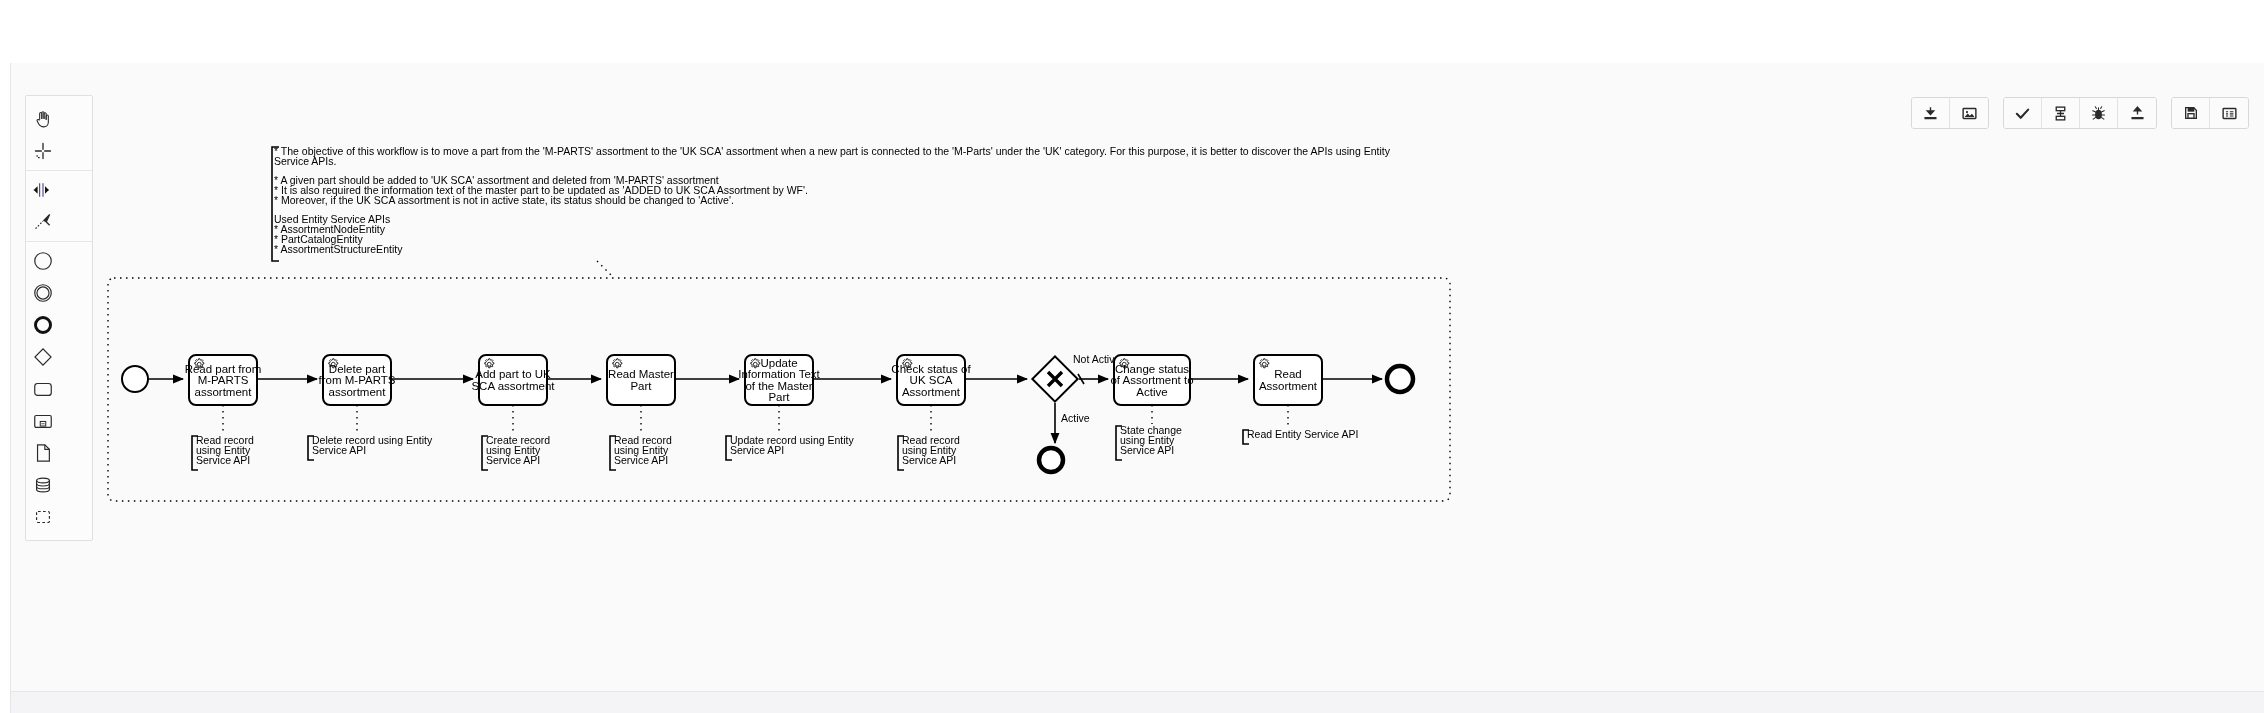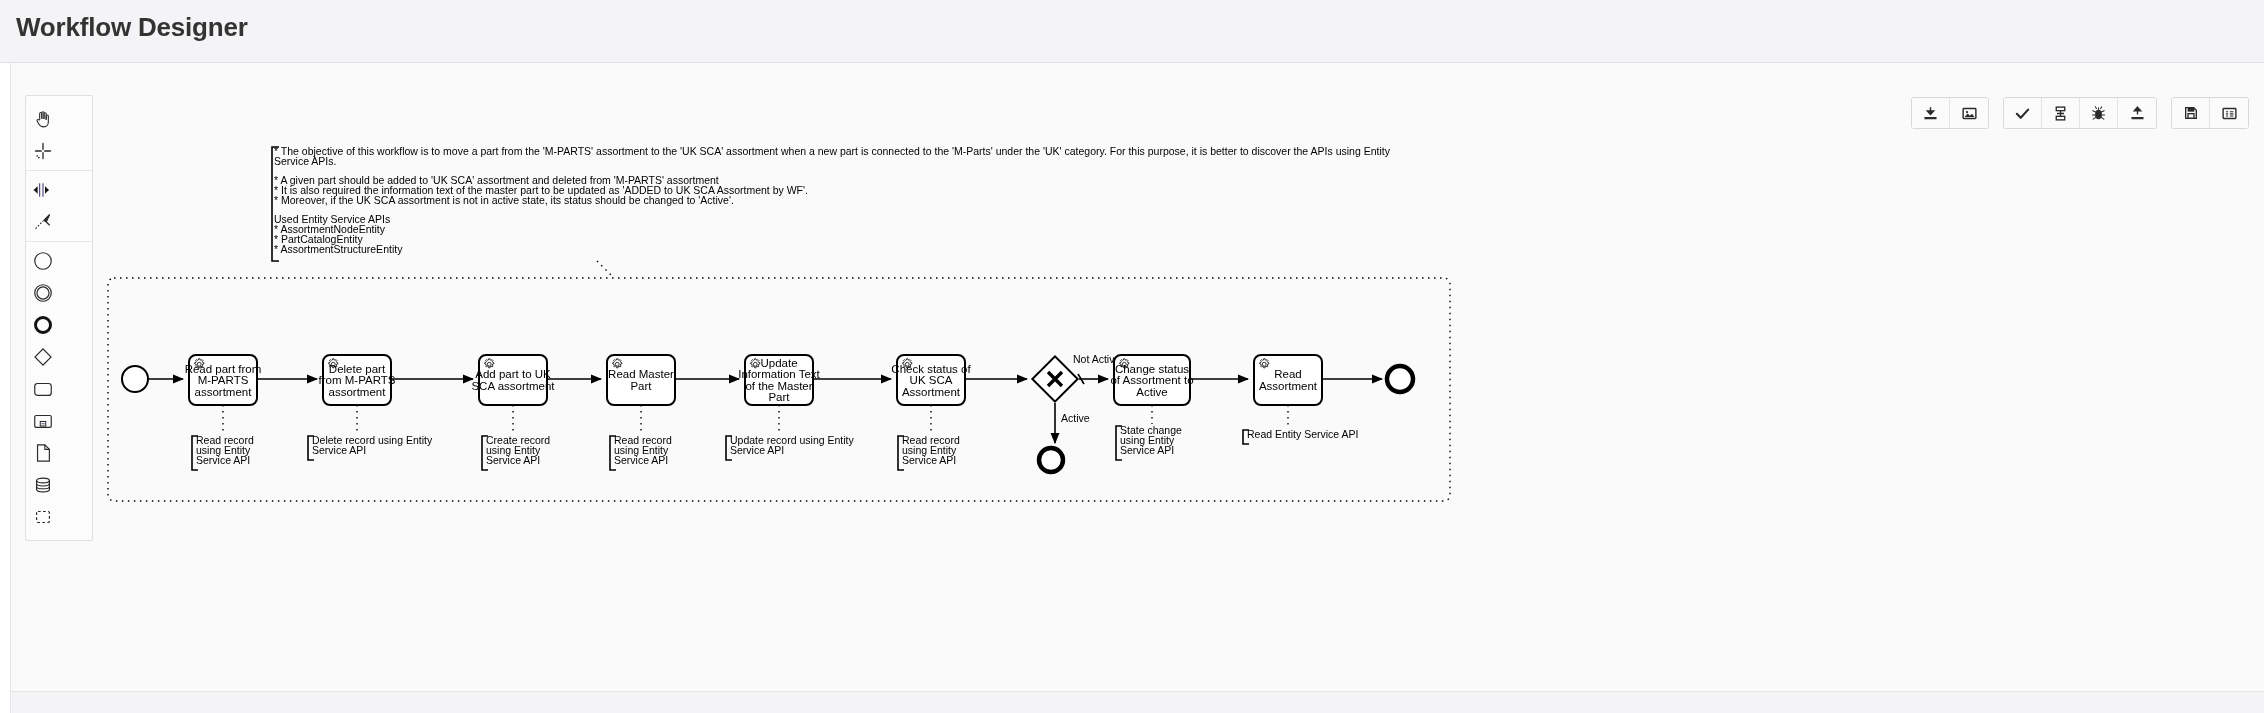"Workflow Designer" div.page-header { html: <div> <div>Workflow Designer</div> </div> -> none }
